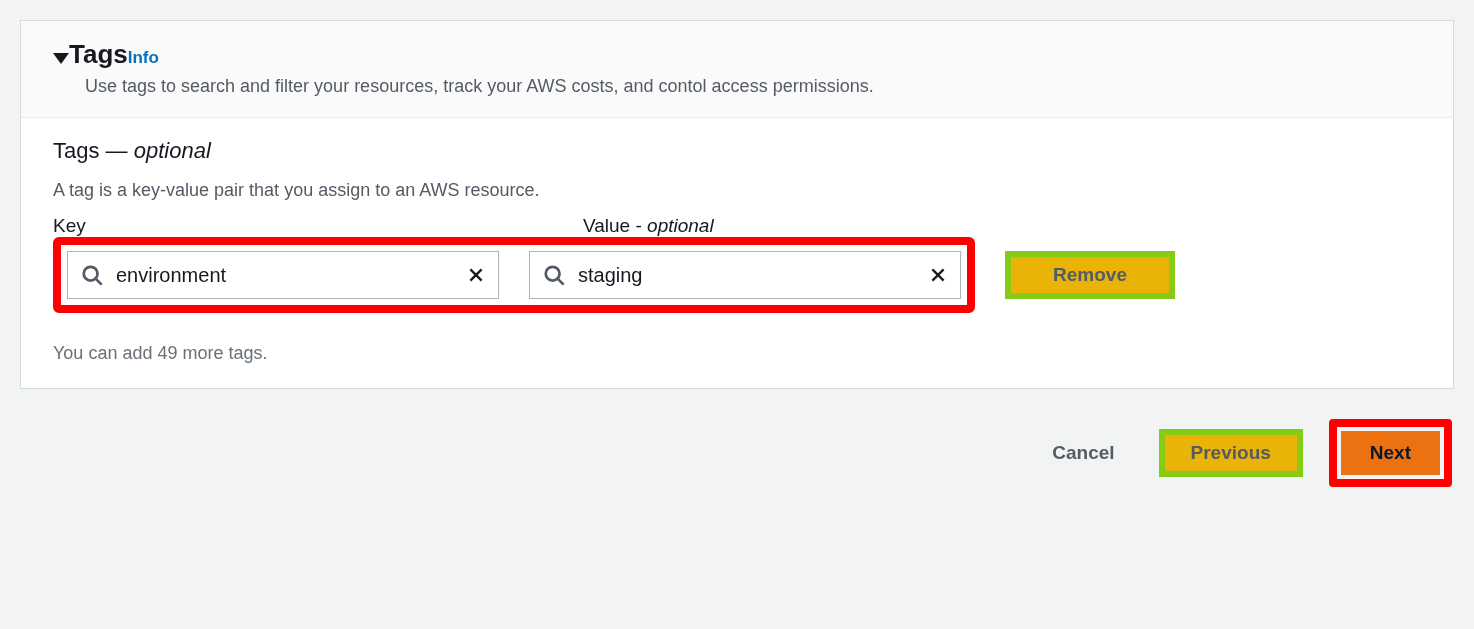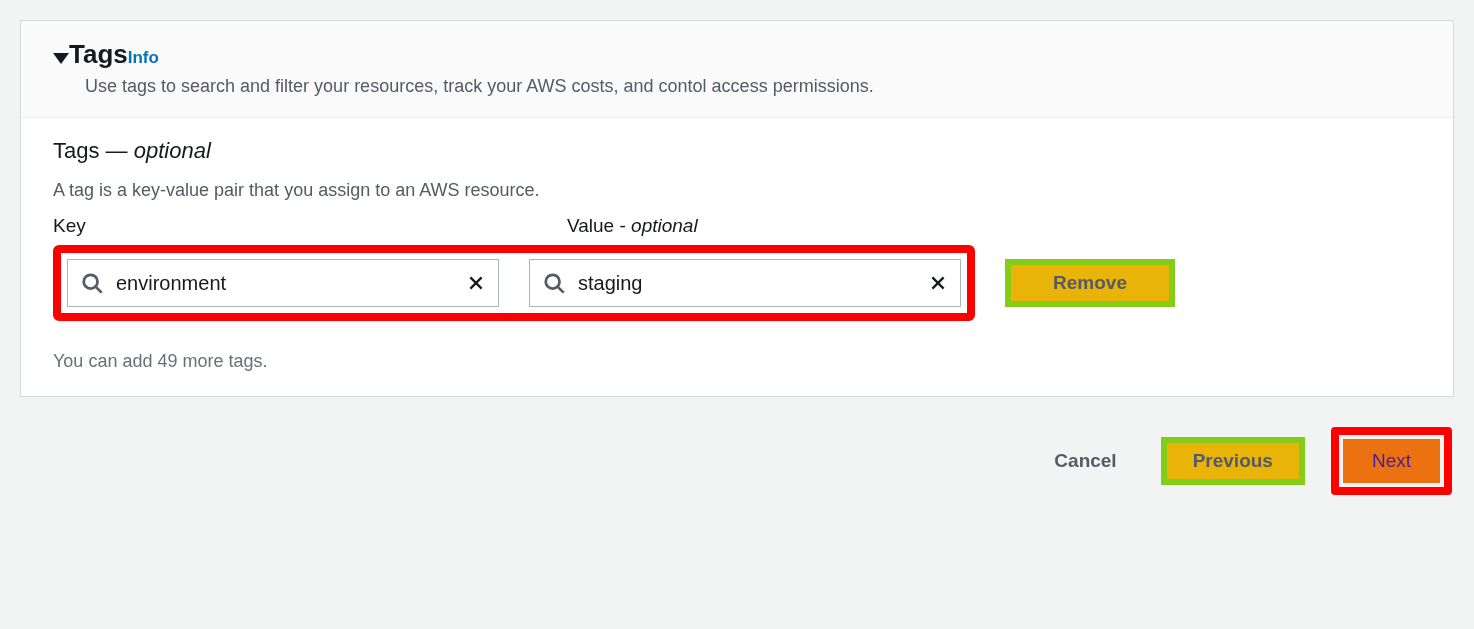"Key" .tag-row-header { gap: 24px -> 40px; margin-bottom: 8px -> 0 }
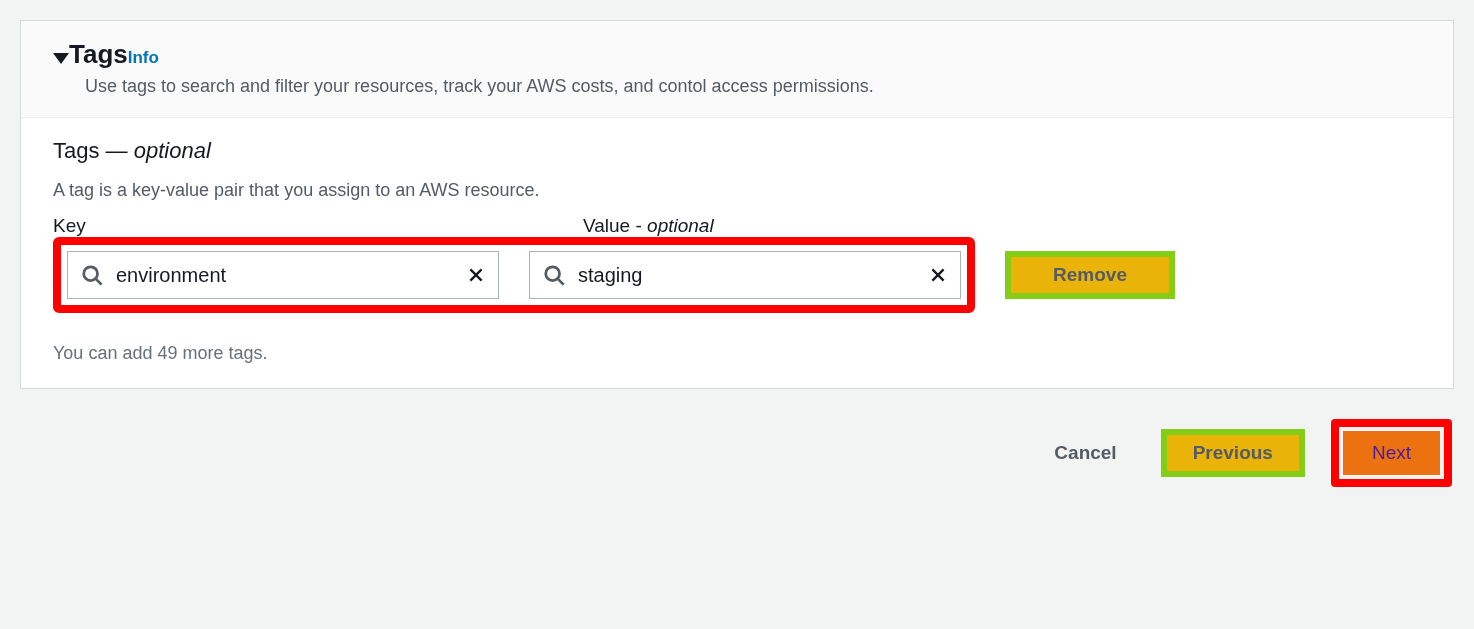"Next" .btn-primary { color: #4c1d95 -> #0f172a; font-weight: 400 -> 700 }
